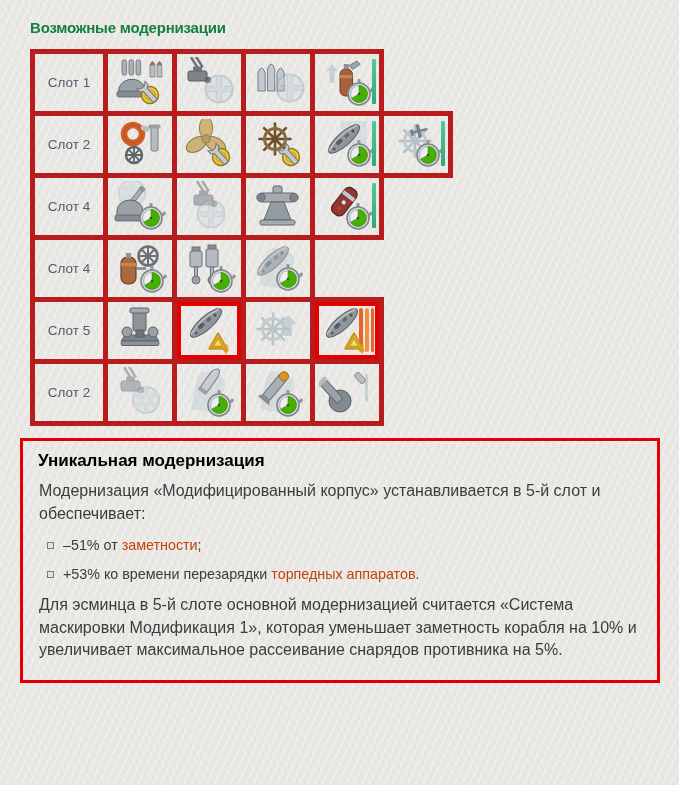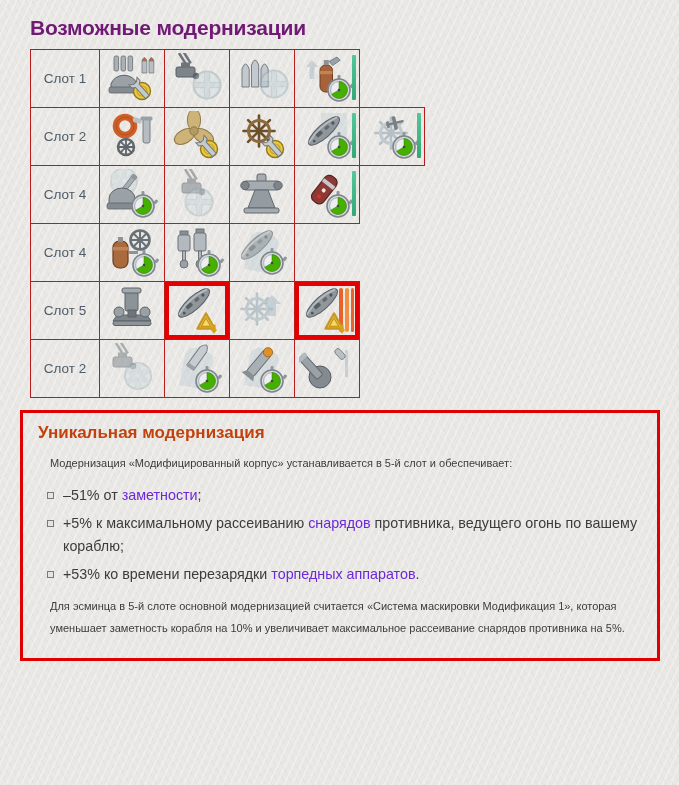"Возможные модернизации" h1.page-title { color: #701a75 -> #15803d; font-size: 21px -> 15px }
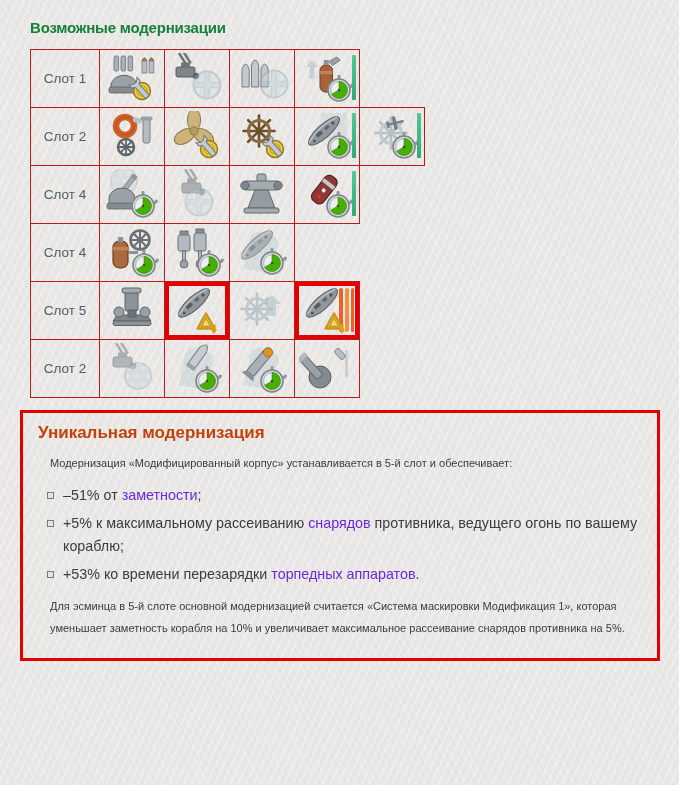"Слот 1" table.slots td { border: 1px solid #b91c1c -> 5px solid #b91c1c }
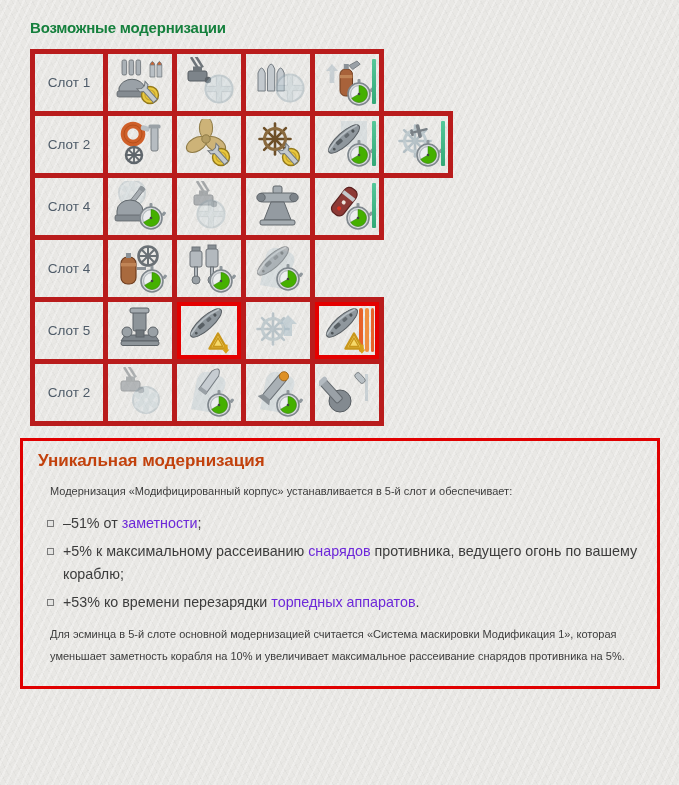"Уникальная модернизация" .unique-box h2 { color: #c2410c -> #000000 }
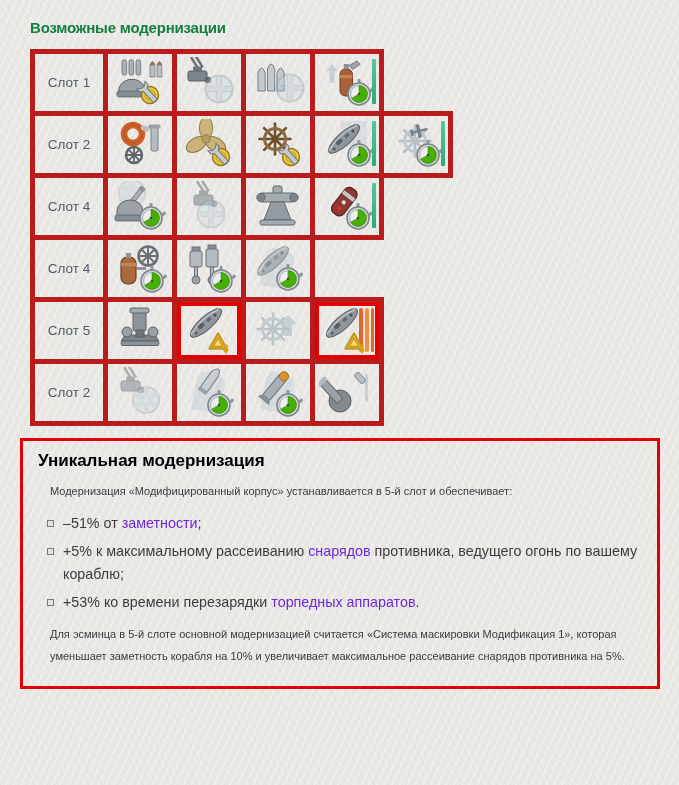"Модернизация «Модифицированный корпус»" .unique-box p { font-size: 11px -> 16px; margin: 9px 12px -> 9px 1px }
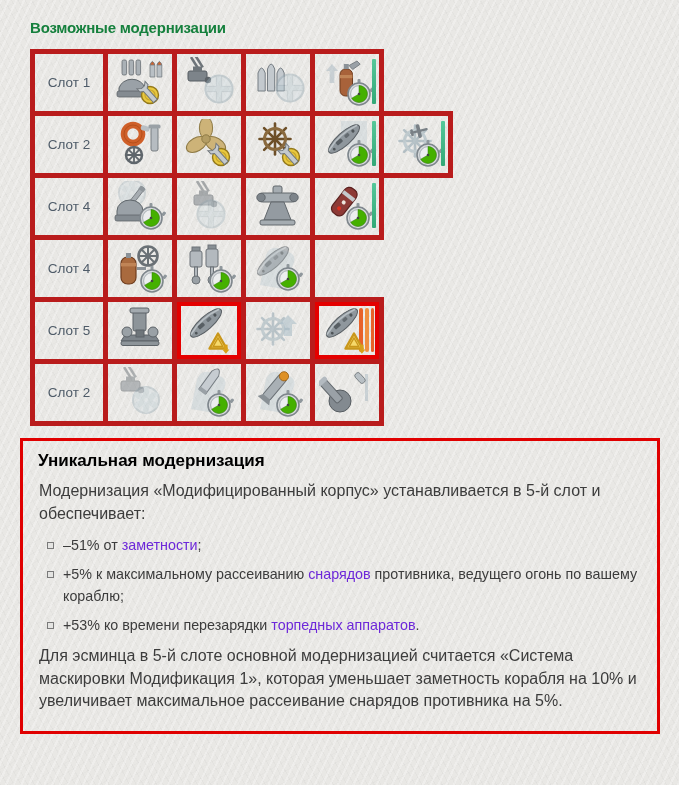"заметности" a.wlink { color: #6d28d9 -> #c2410c }
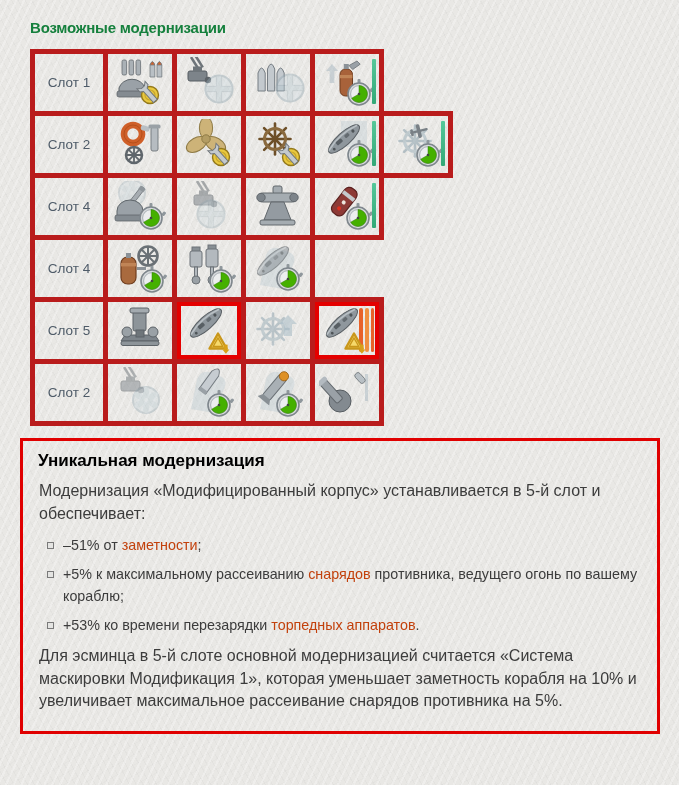"+5% к максимальному рассеиванию снарядов" li { html: <li><span>+5% к максимальному рассеиванию </span><a>снарядов</a><span> противника, ведущего огонь по вашему кораблю;</span></li> -> none }
